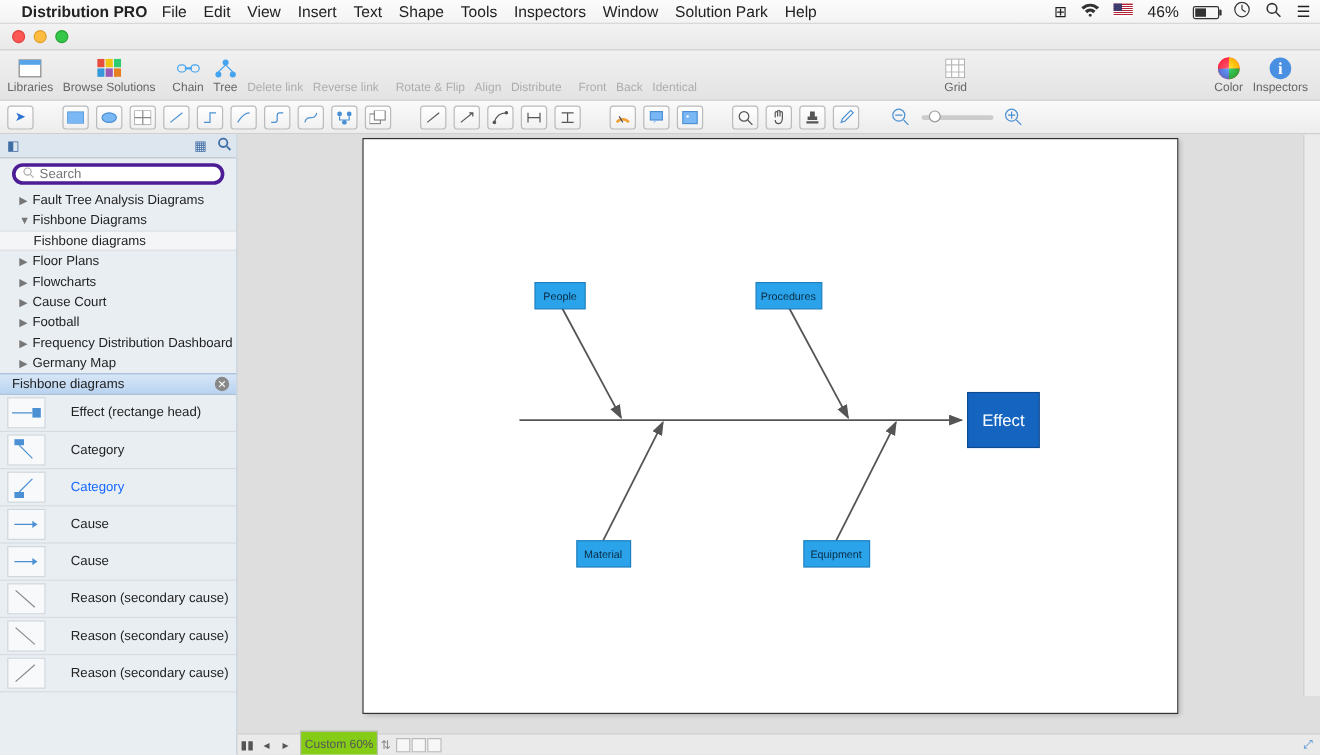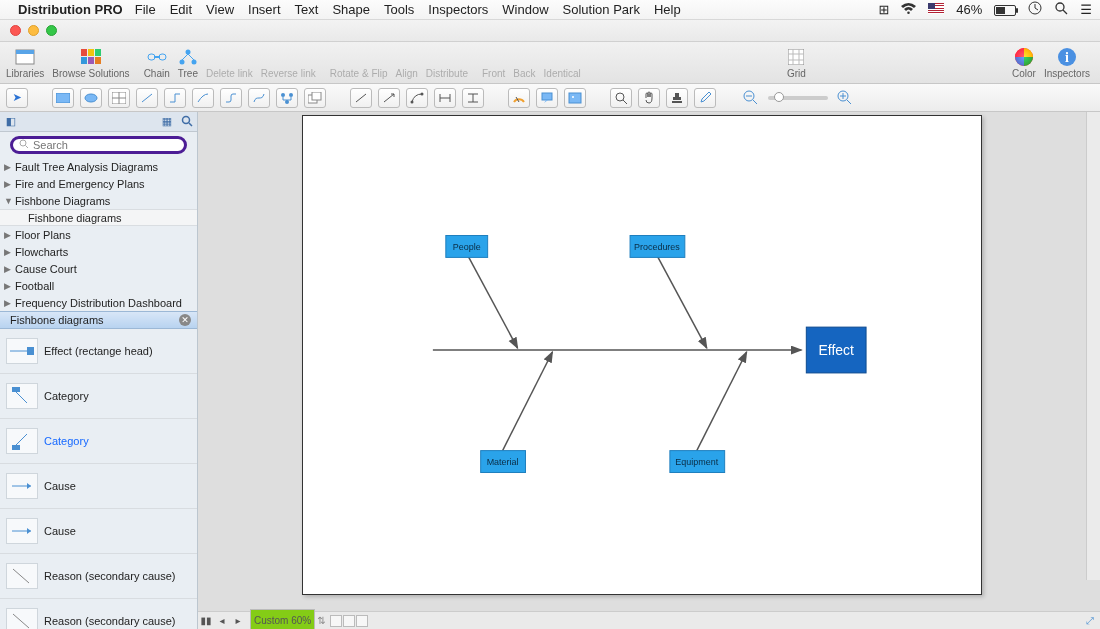"Fault Tree Analysis Diagrams" .tree-row { padding-left: 4px -> 16px }
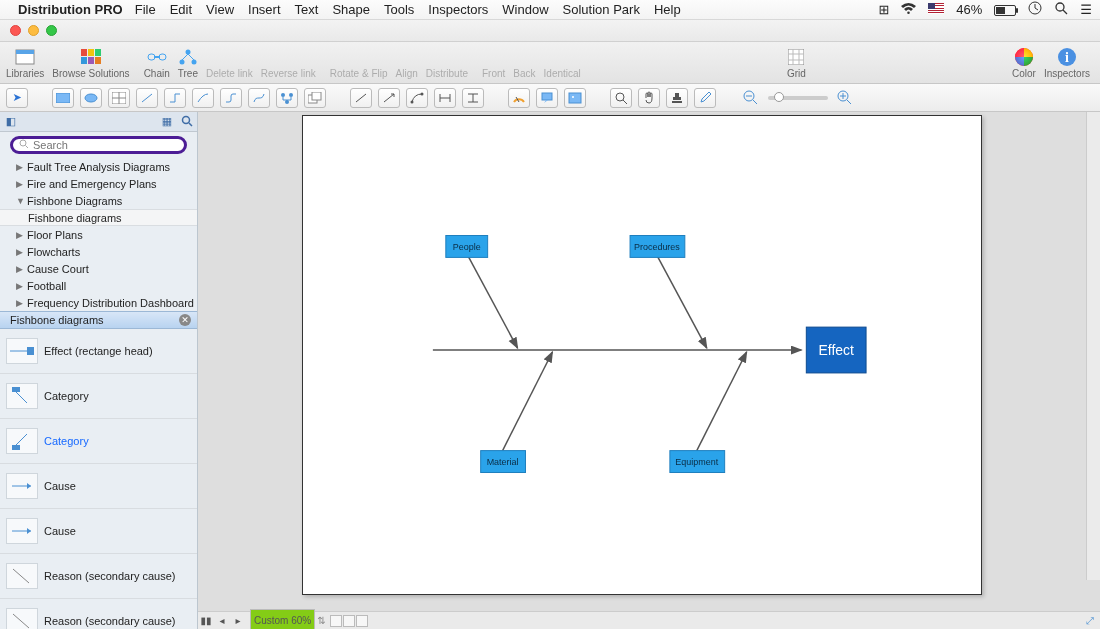"Fire and Emergency Plans" div.tree-row { html: <div> <span></span> <span>Fire and Emergency Plans</span> </div> -> none }
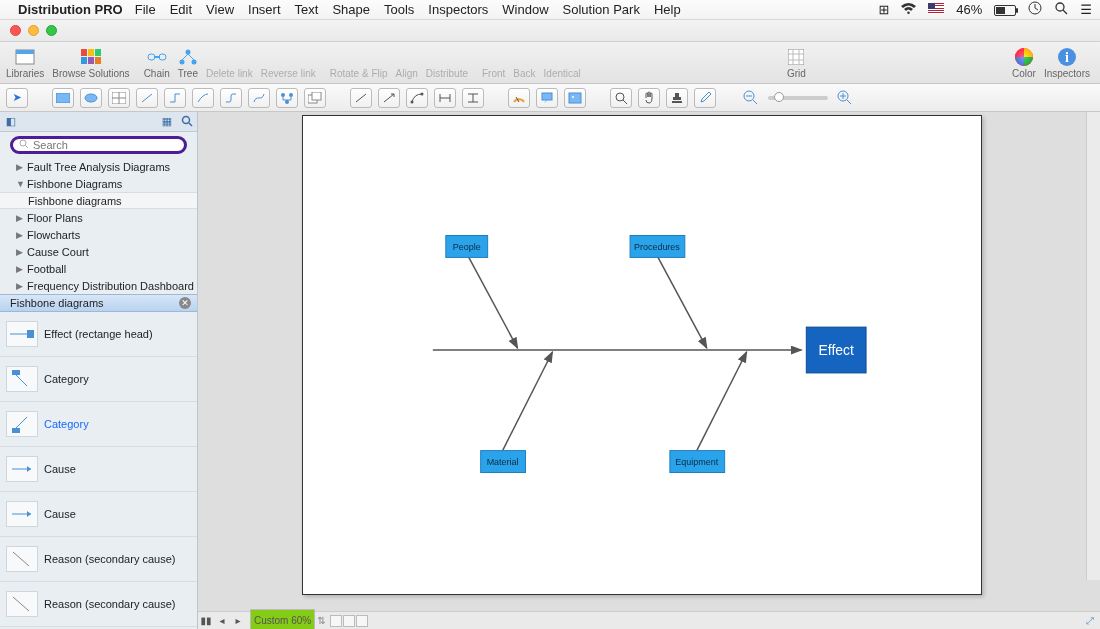"Germany Map" div.tree-row { html: none -> <div> <span></span> <span>Germany Map</span> </div> }
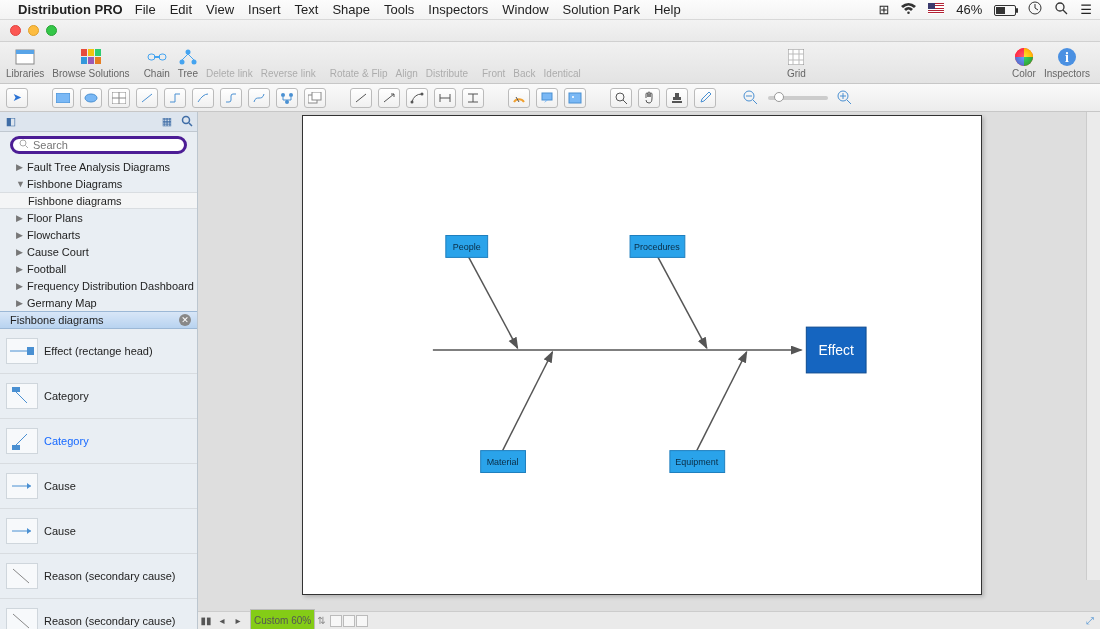"Effect (rectange head)" .shape-row { gap: none -> 15px; height: 45px -> 31px }
